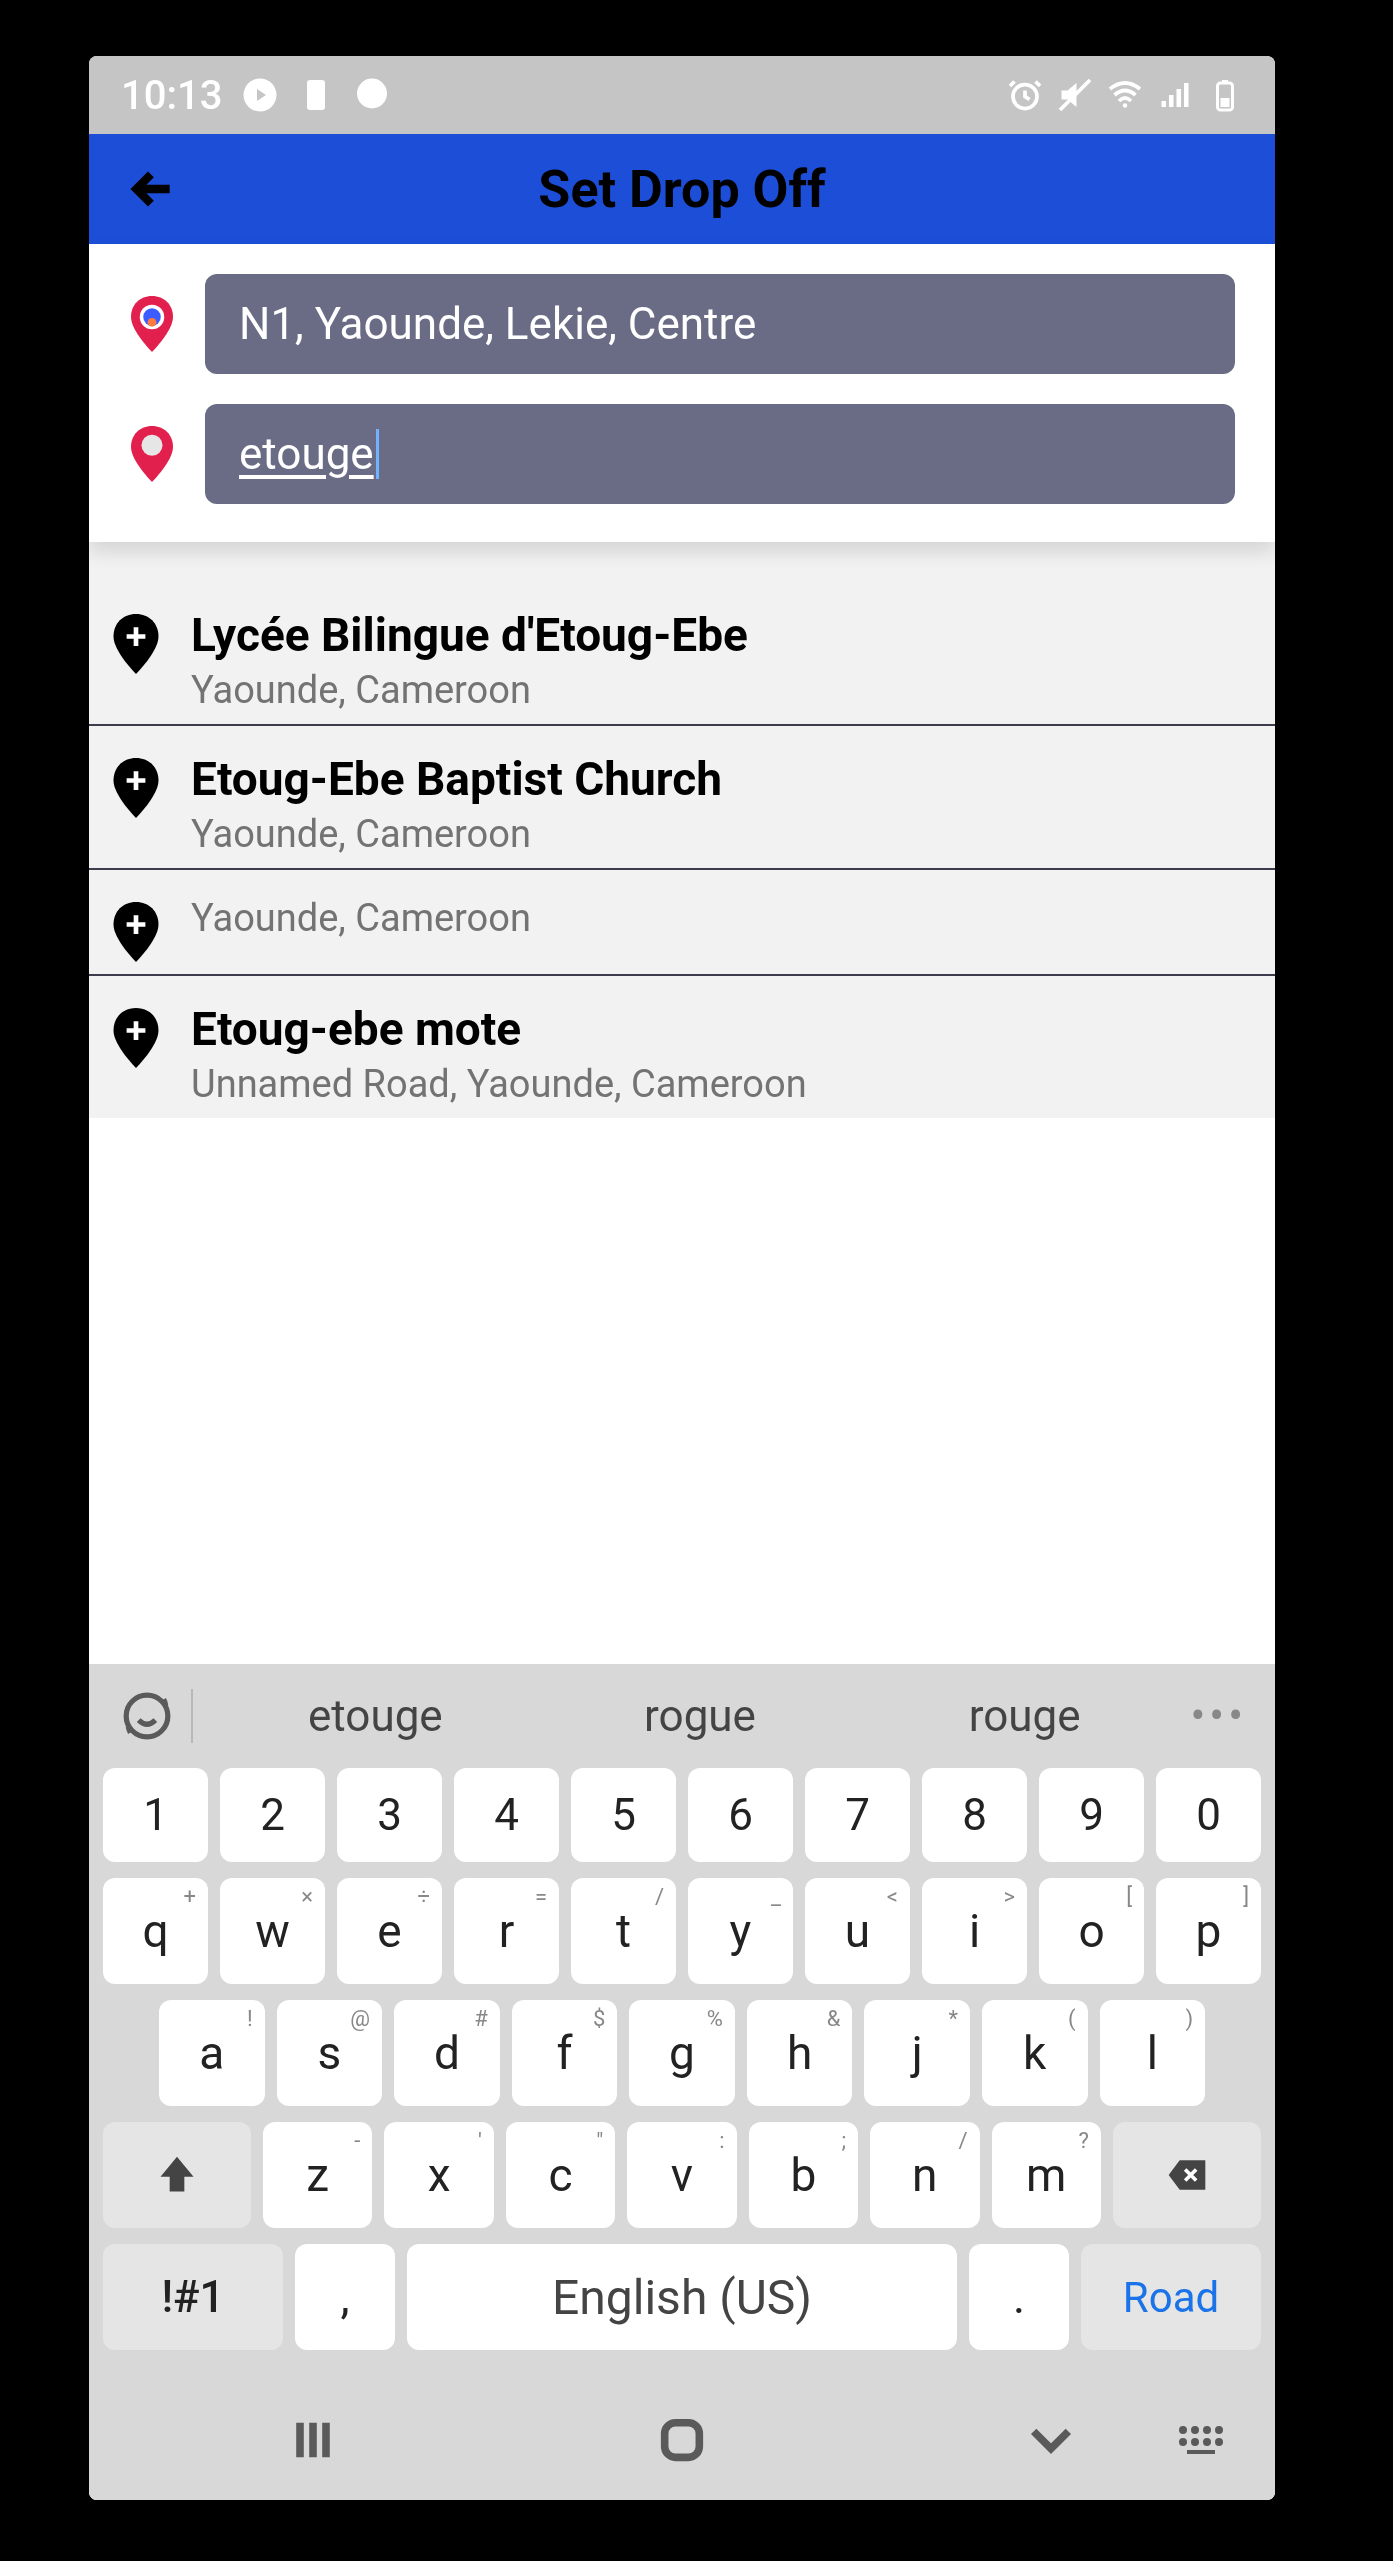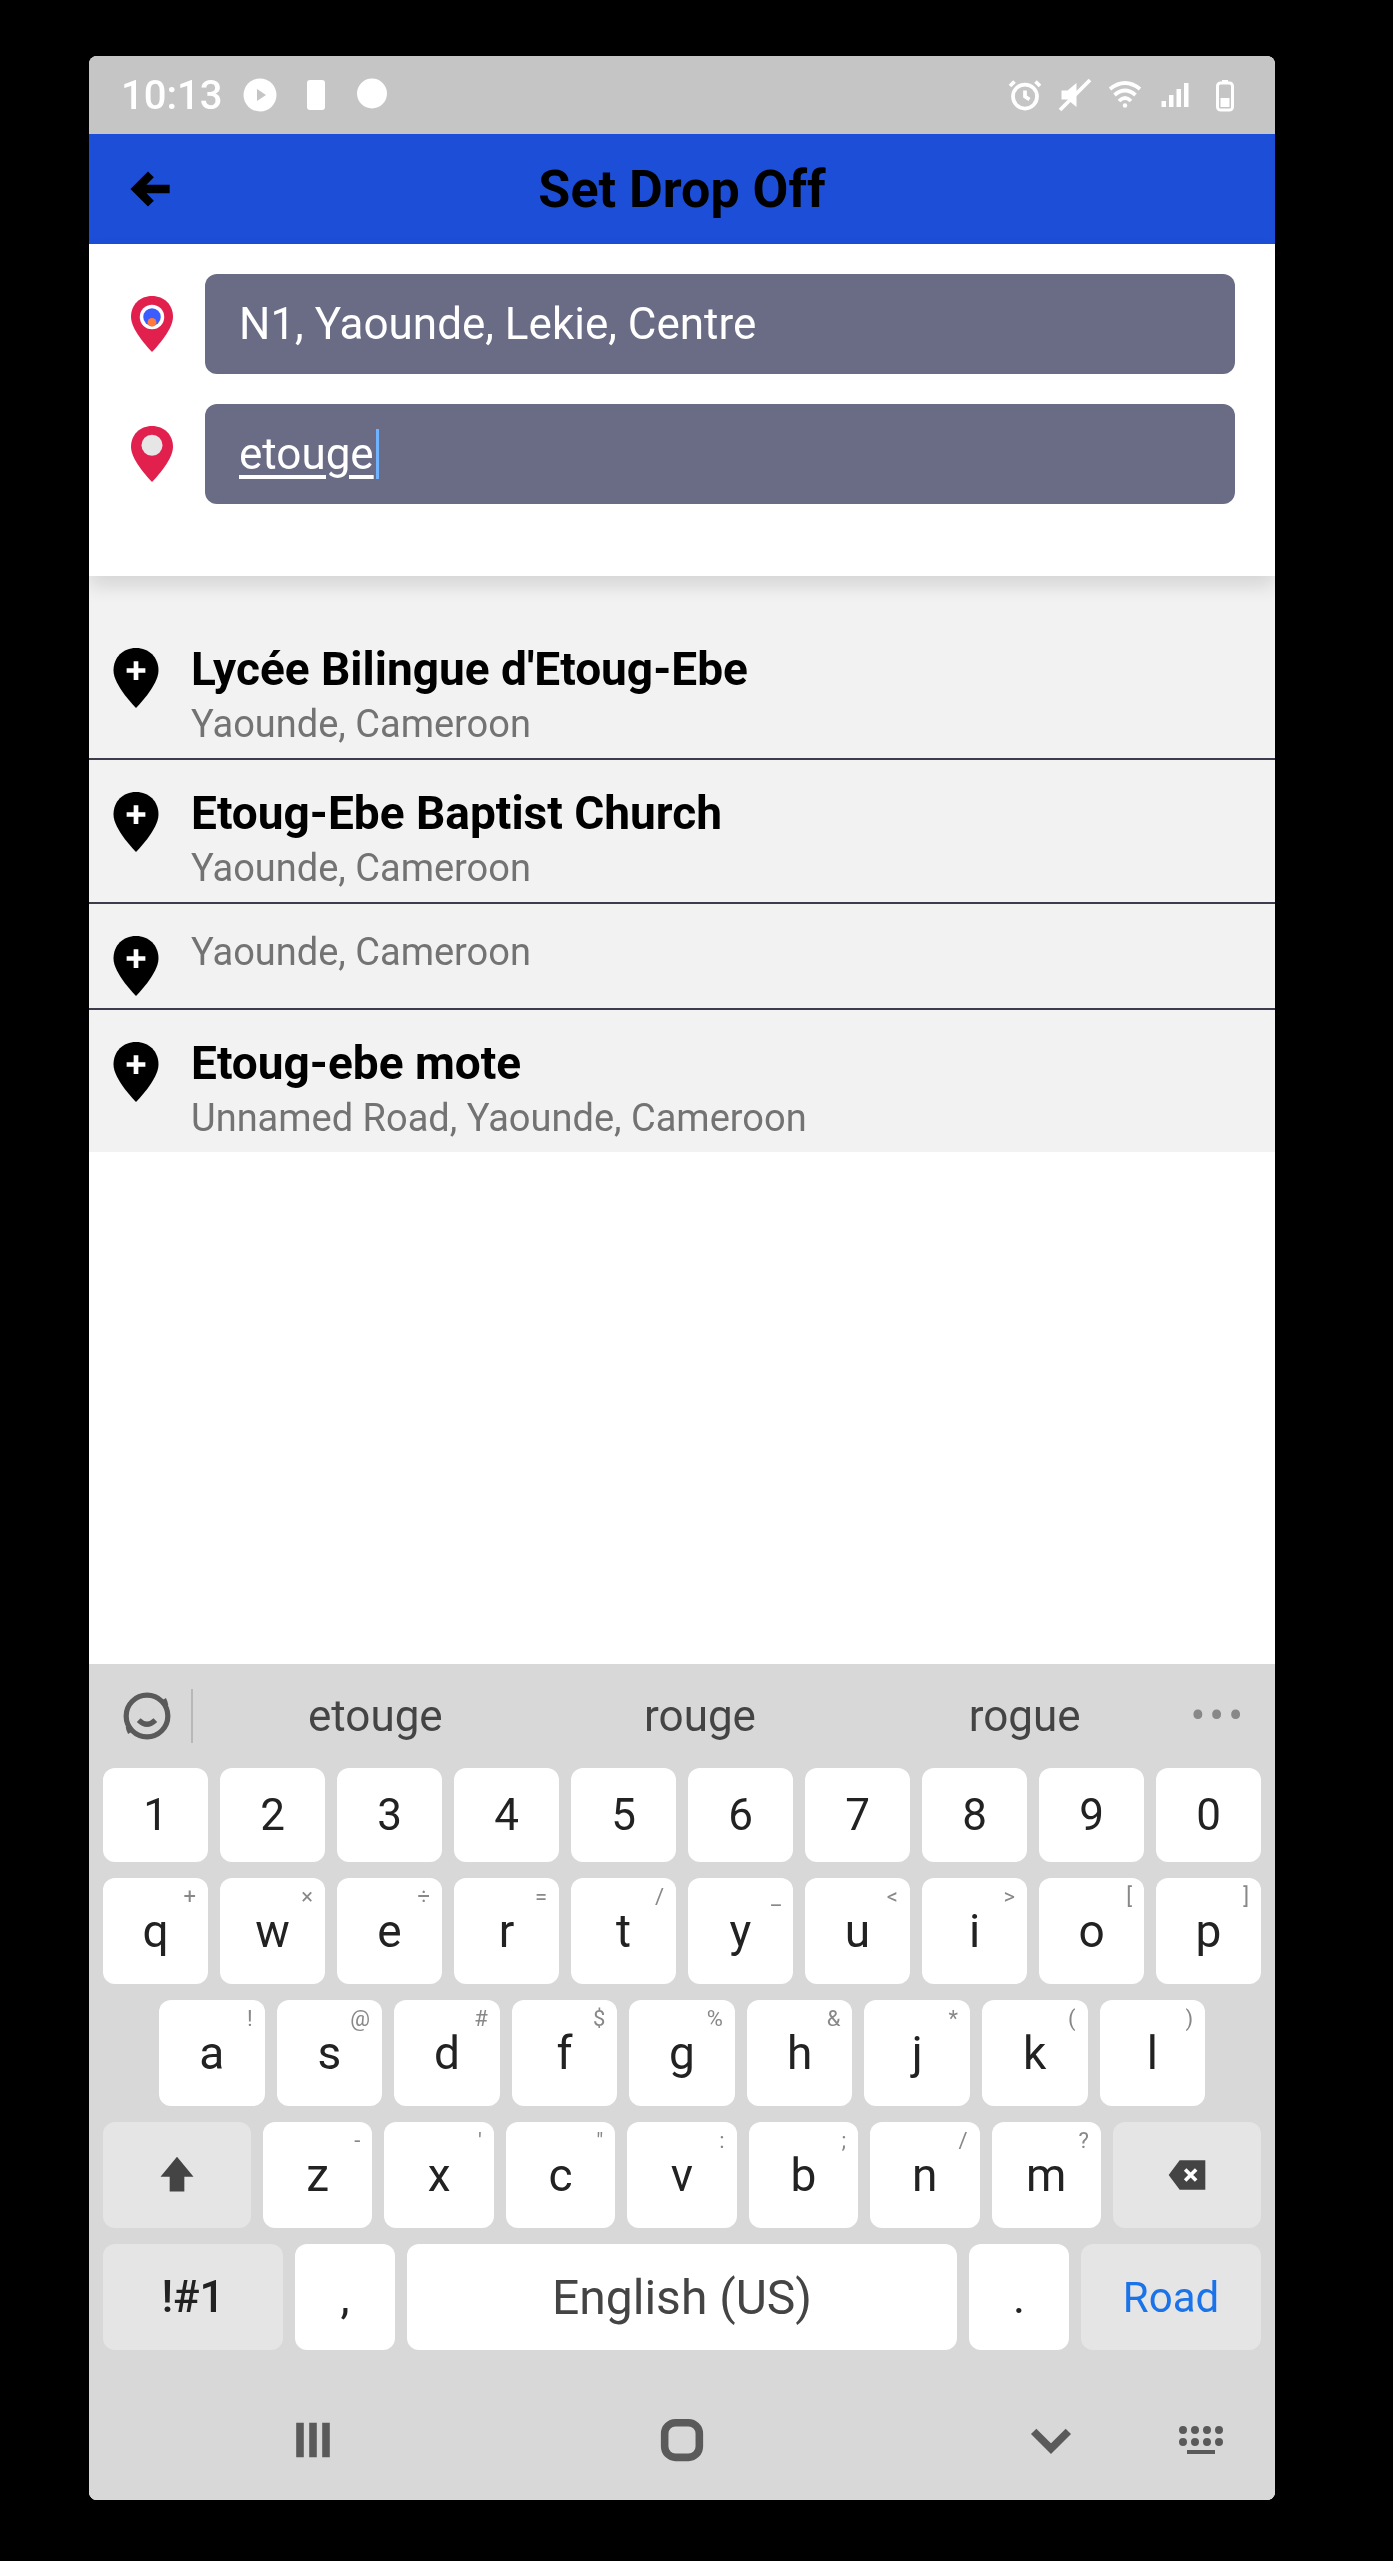"N1, Yaounde, Lekie, Centre" .inputs-card { padding: 30px 40px 72px 40px -> 30px 40px 38px 40px }
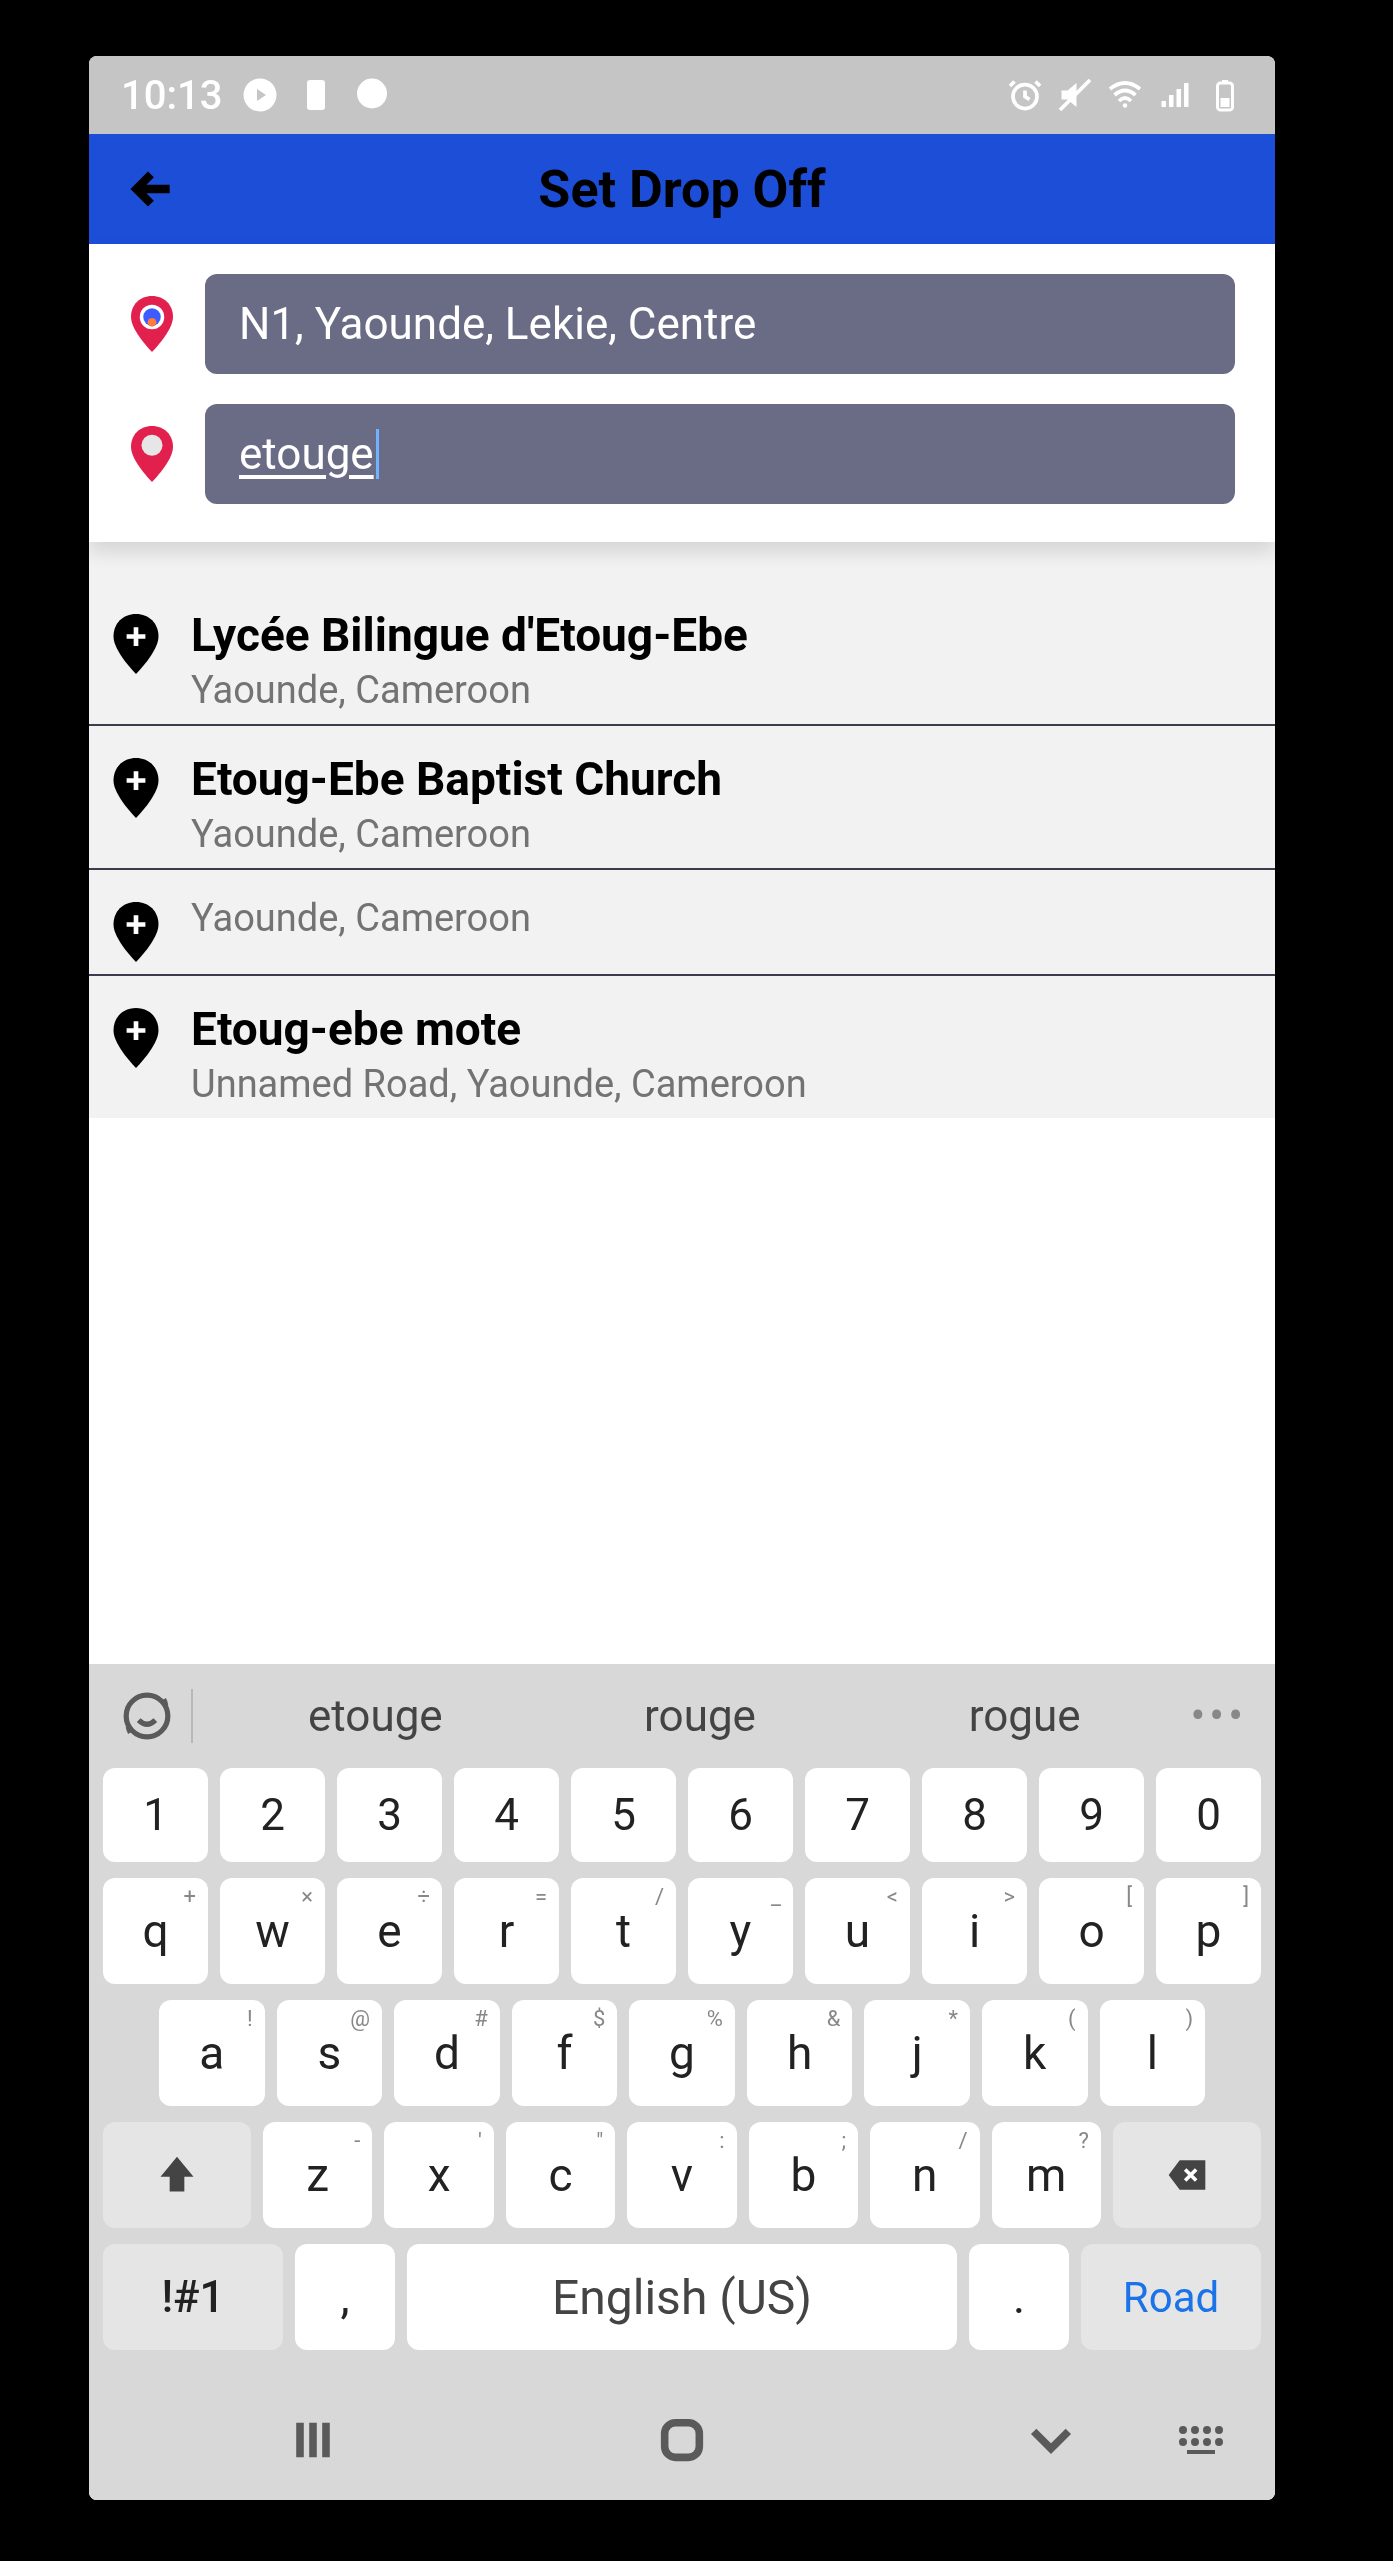"rouge" div.pred-word { order: before "rogue" -> after "rogue" }
